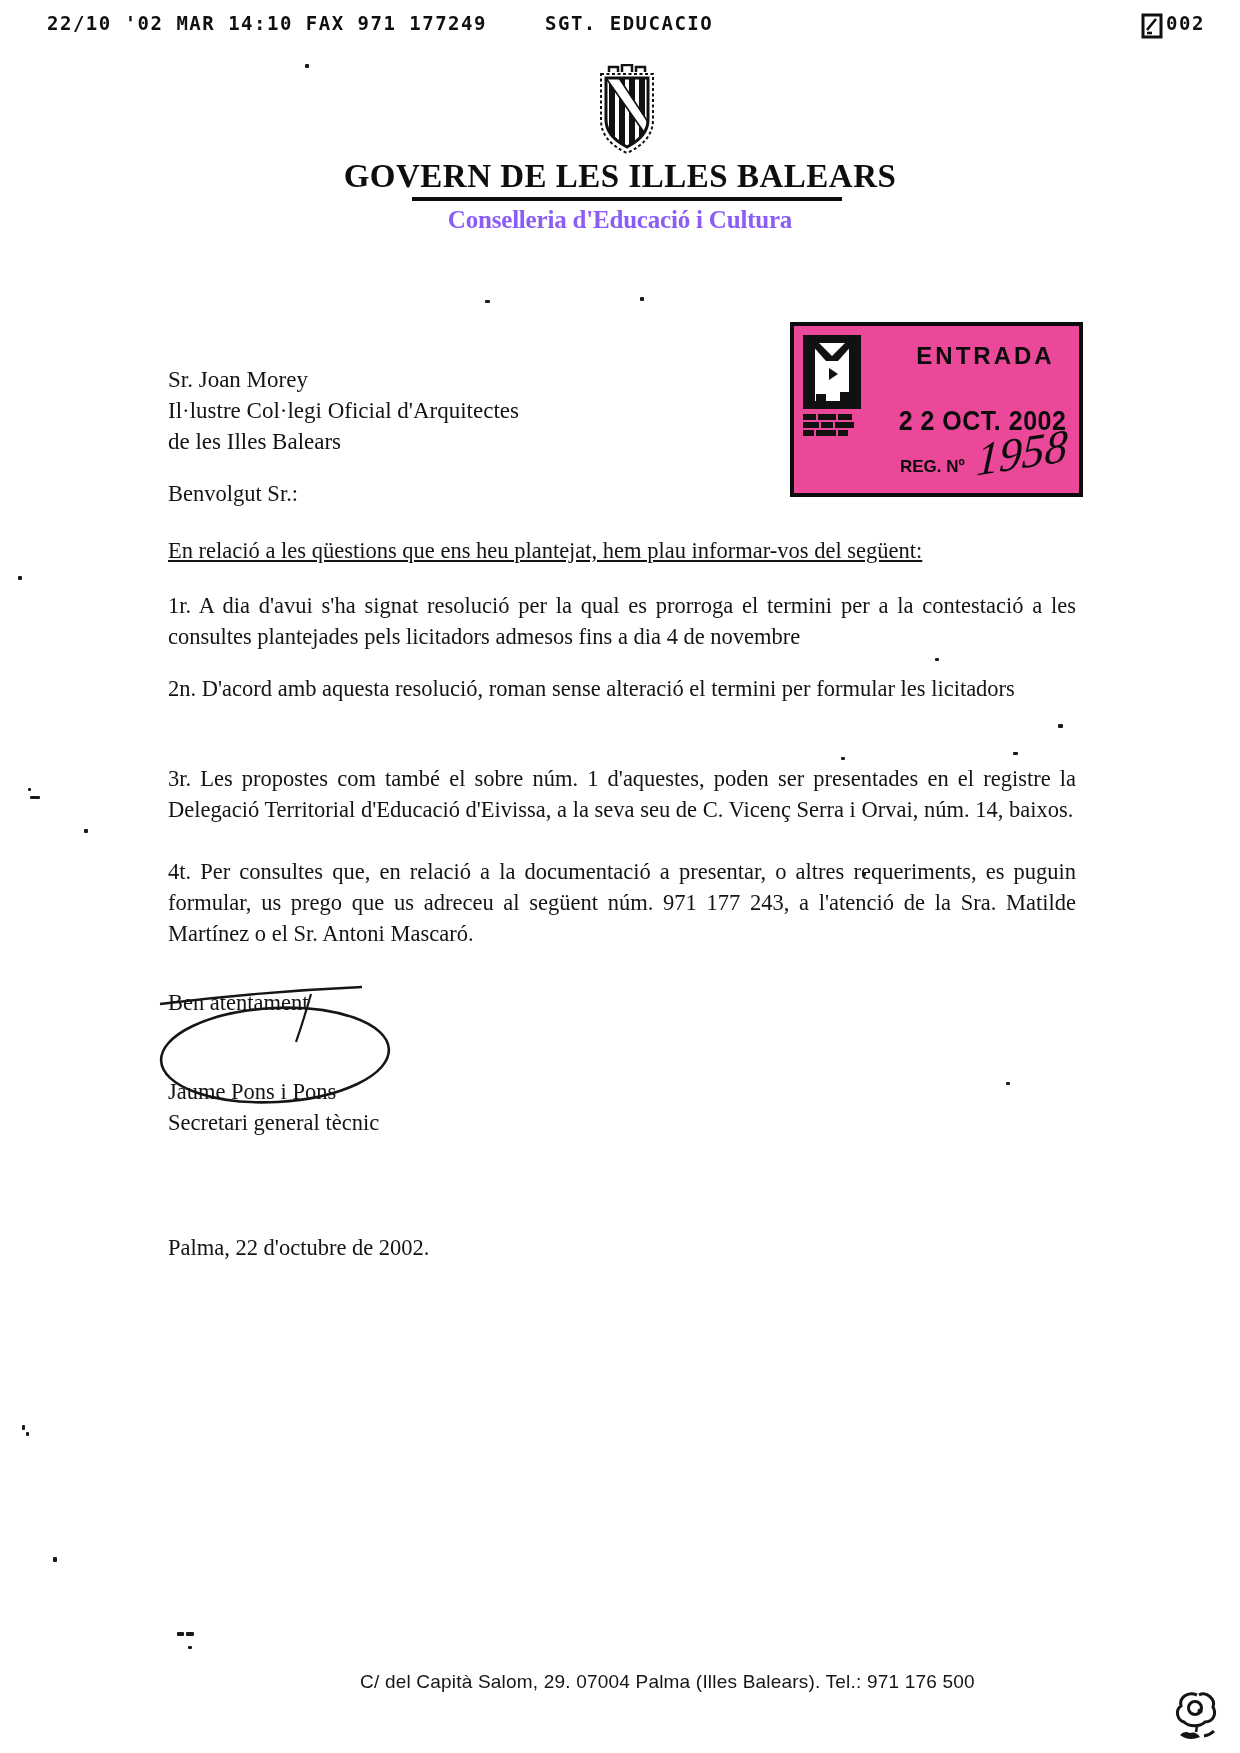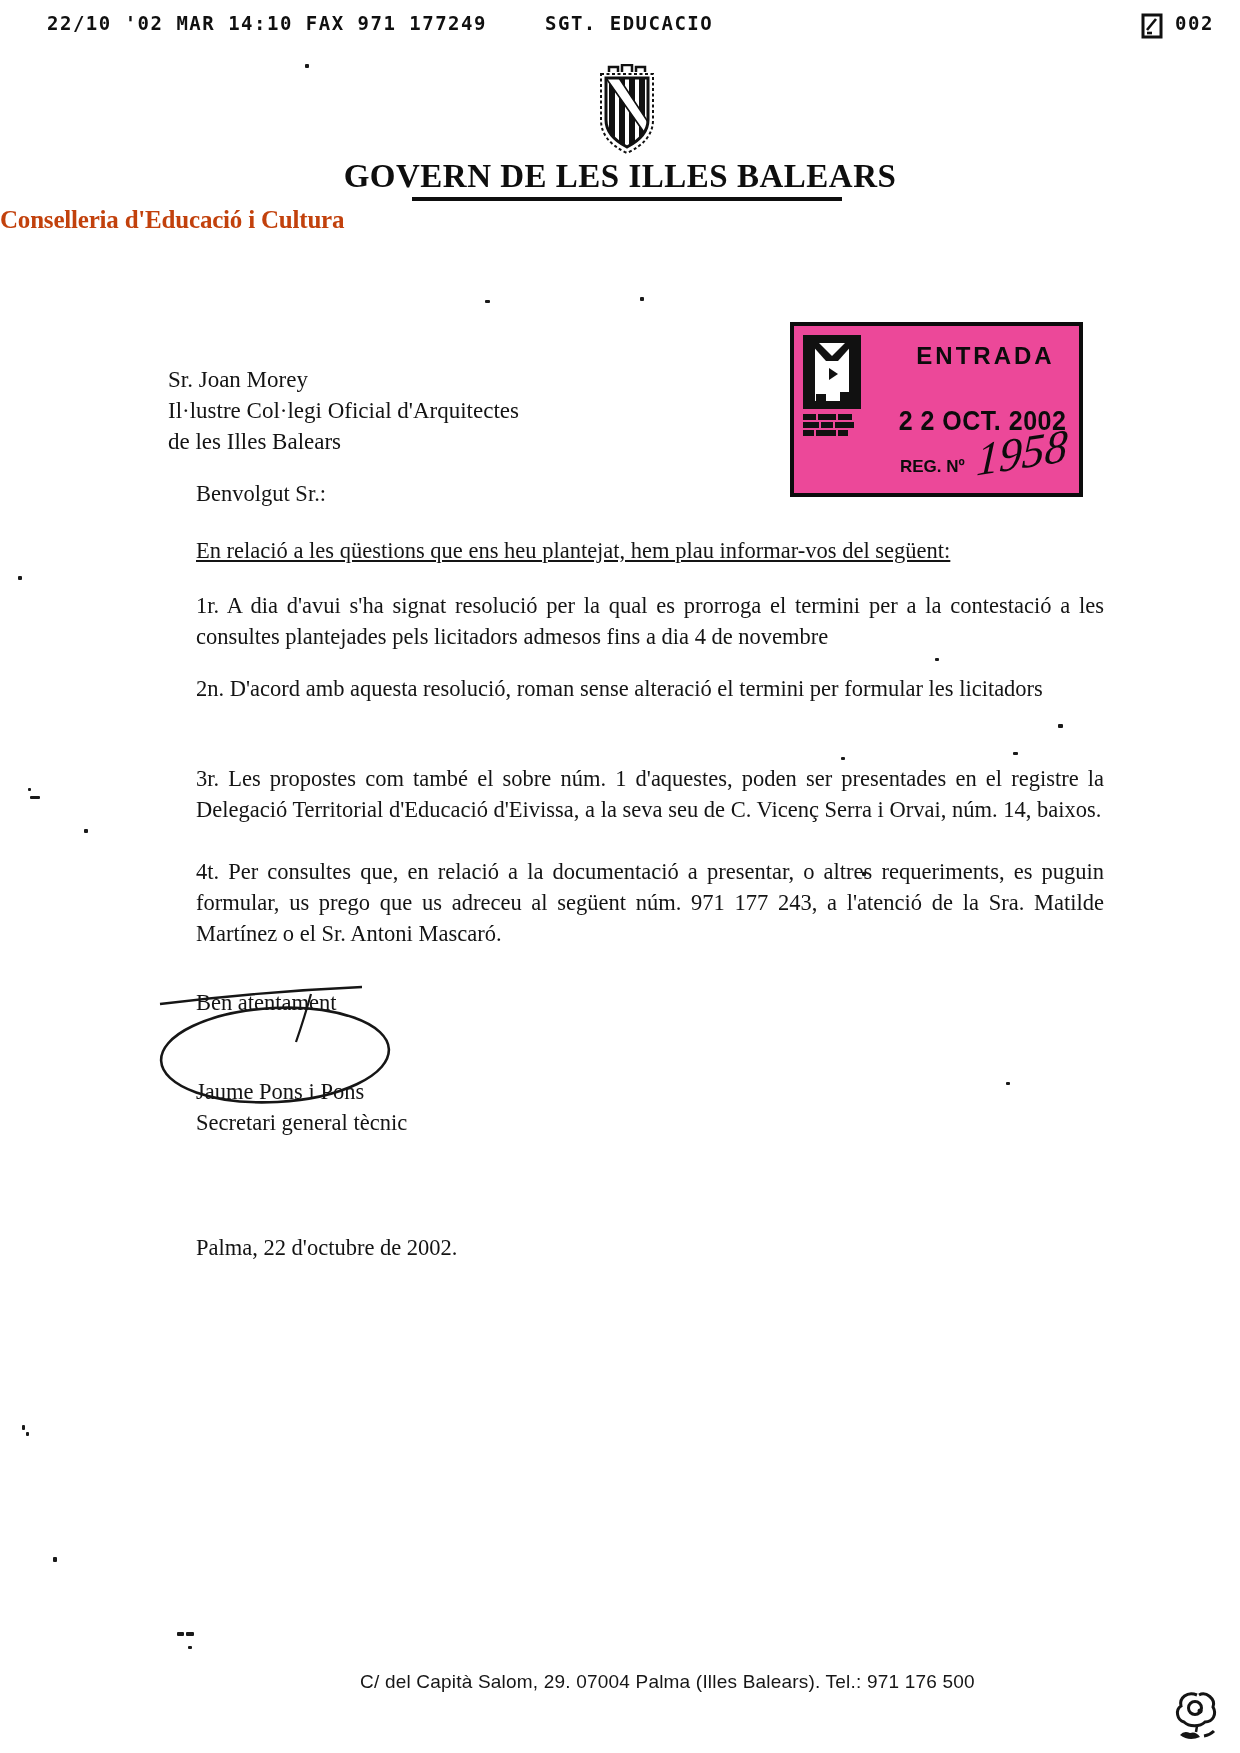"002" .fax-page { gap: 12px -> 3px }
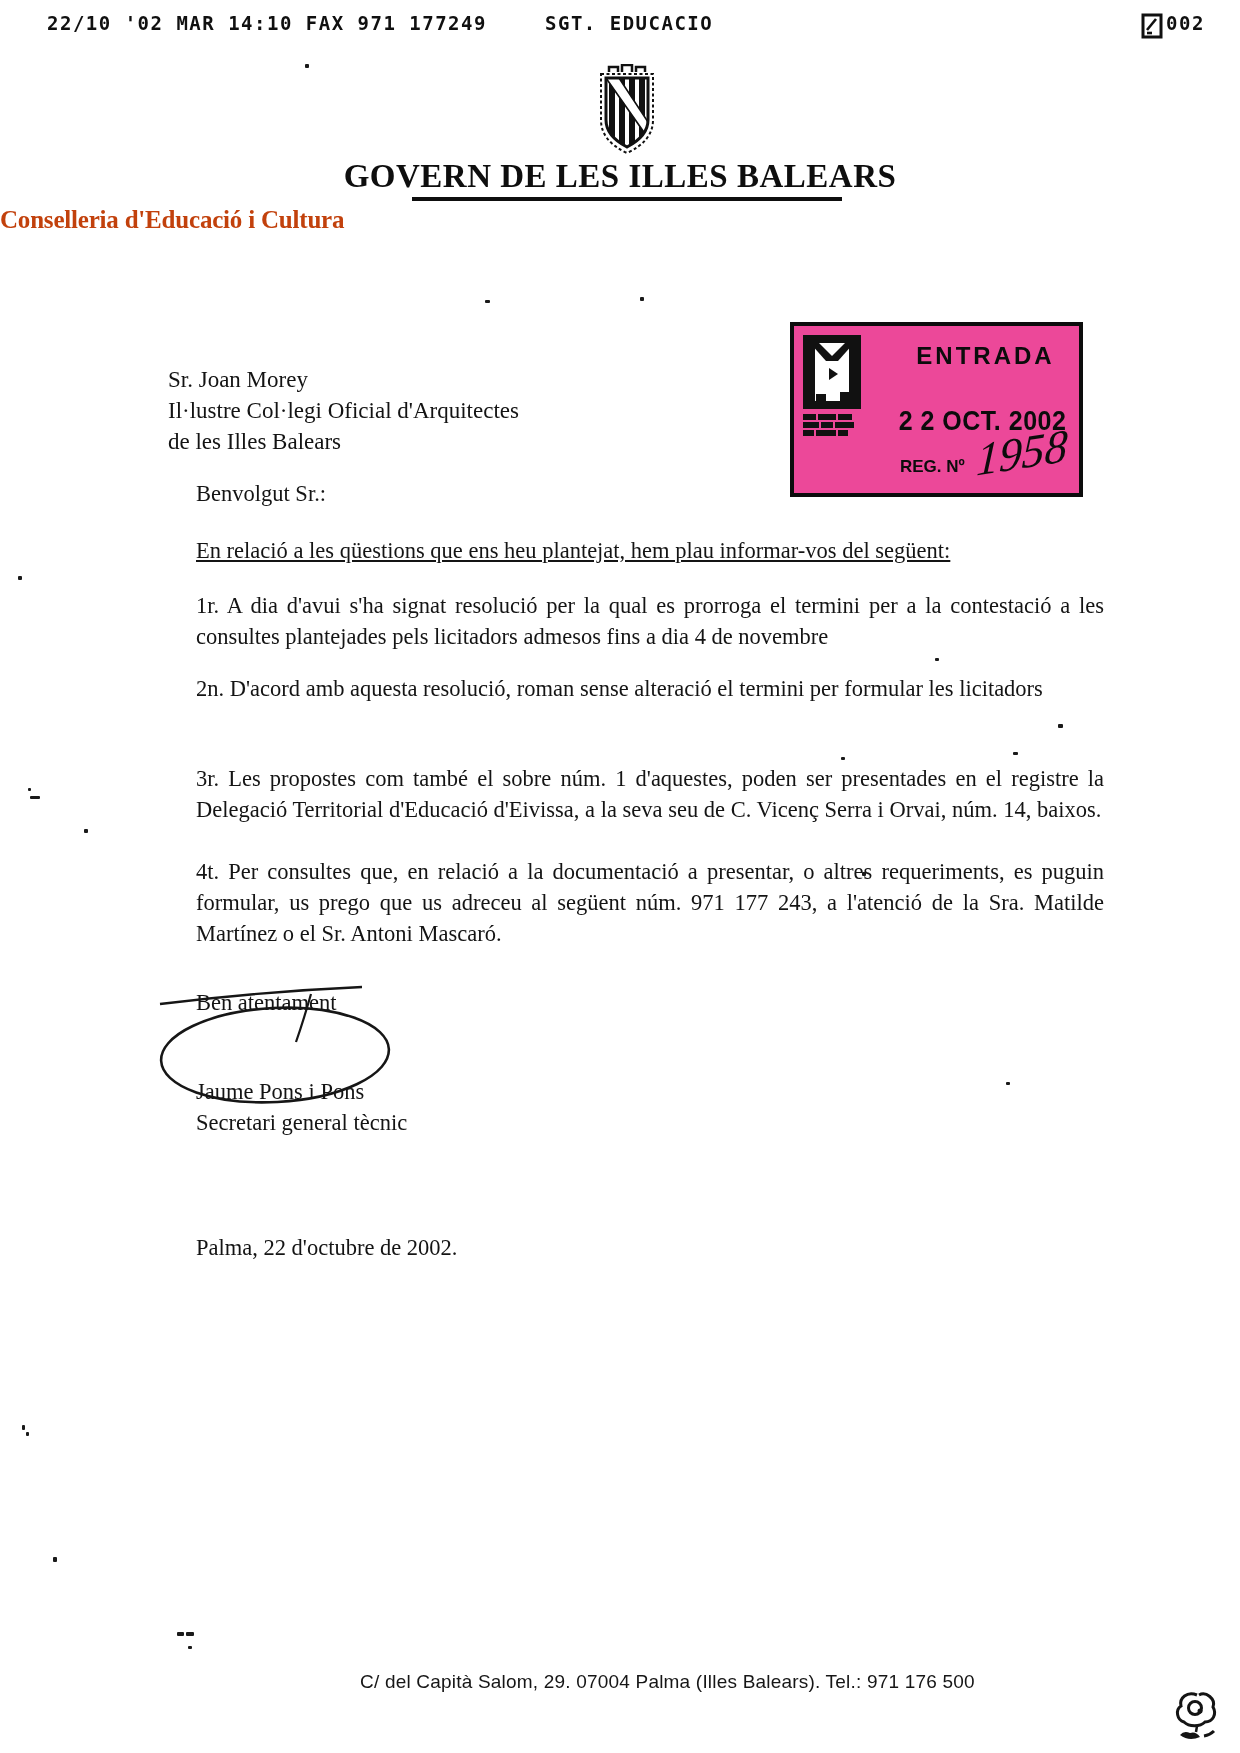"Conselleria d'Educació i Cultura" .dept-title { color: #c2410c -> #8b5cf6; text-align: left -> center }
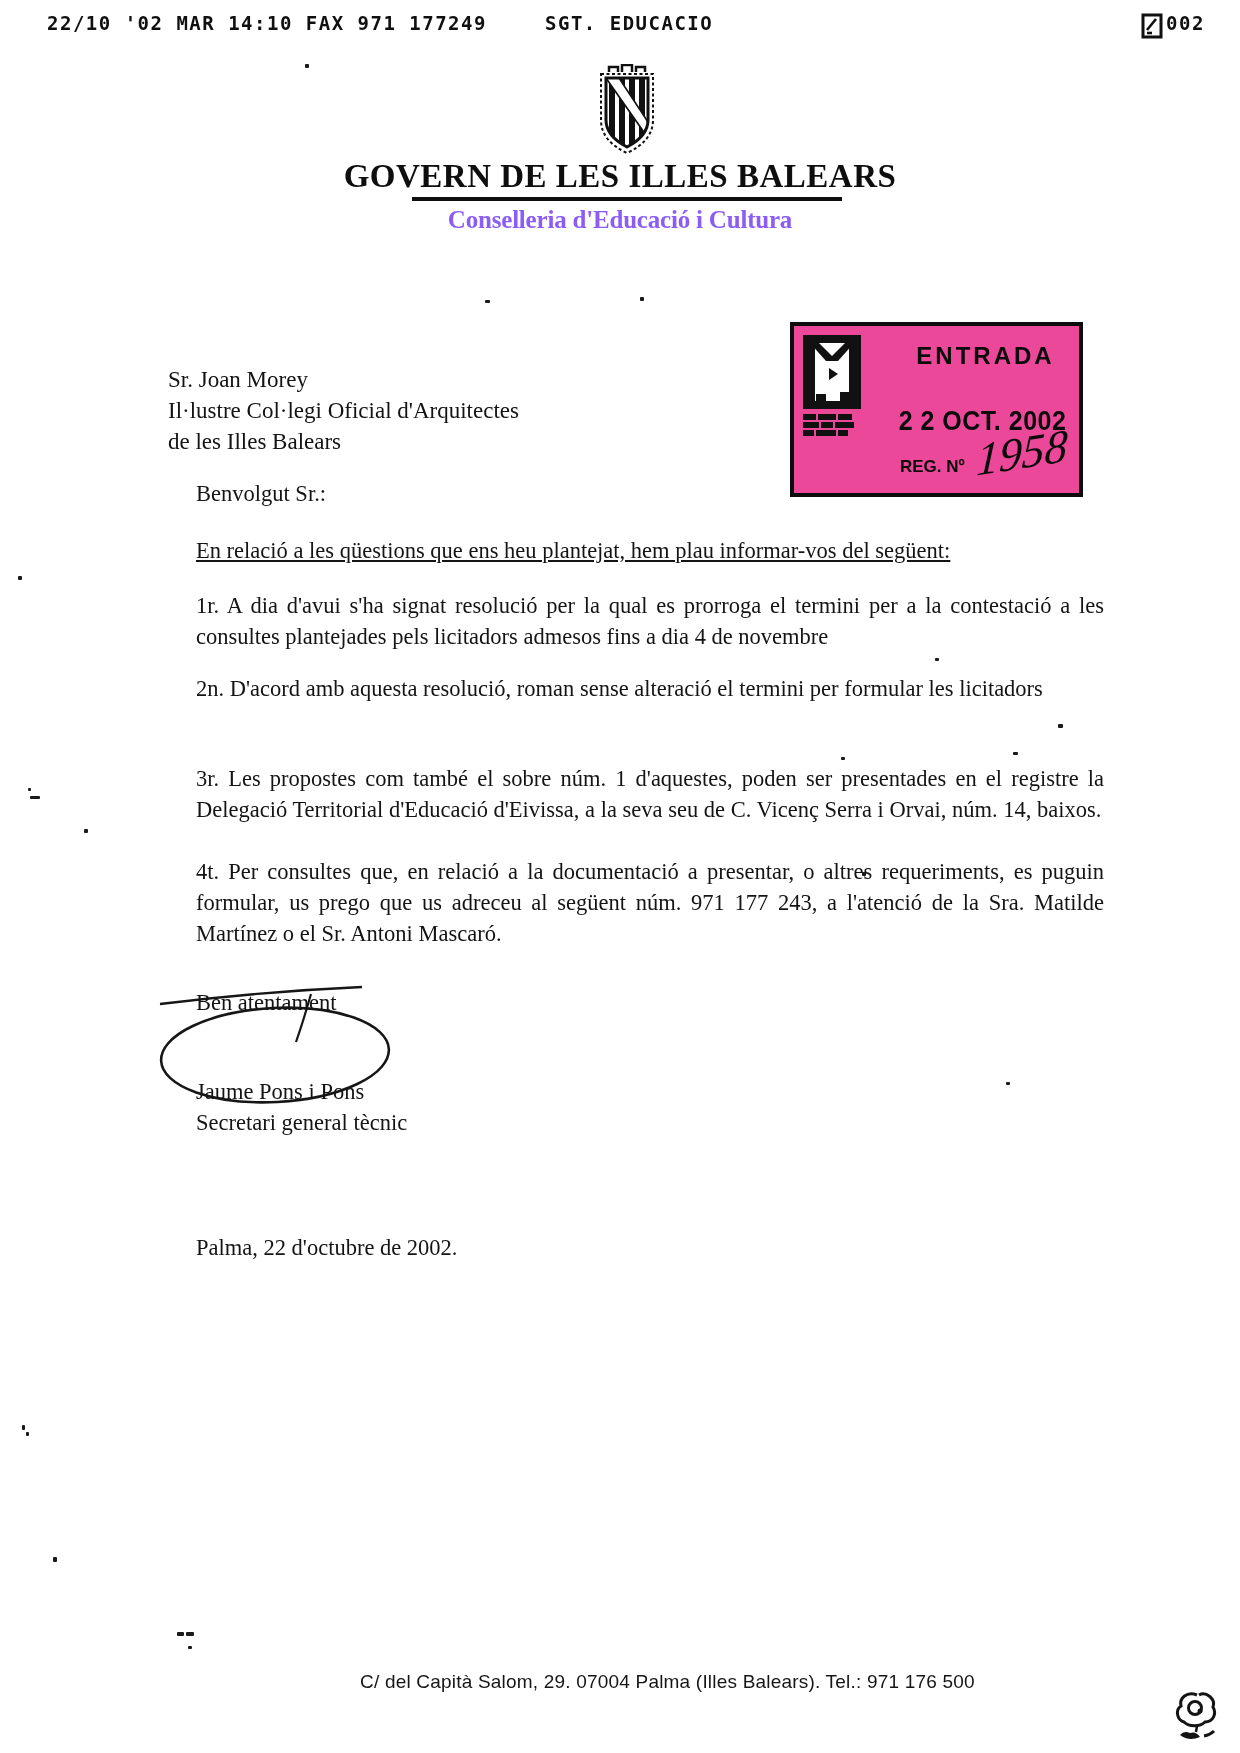"Benvolgut Sr.:" .bodyline { margin-left: 28px -> none }
